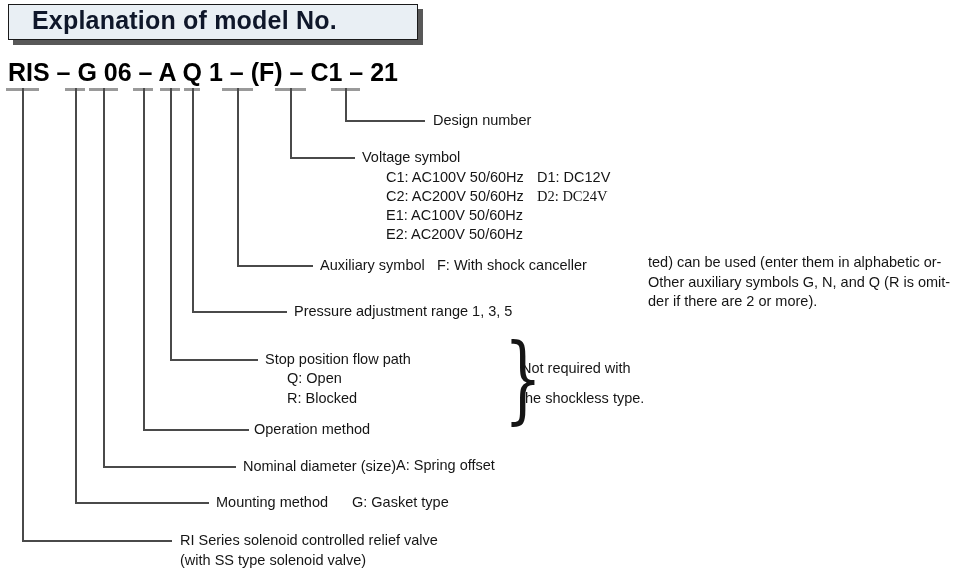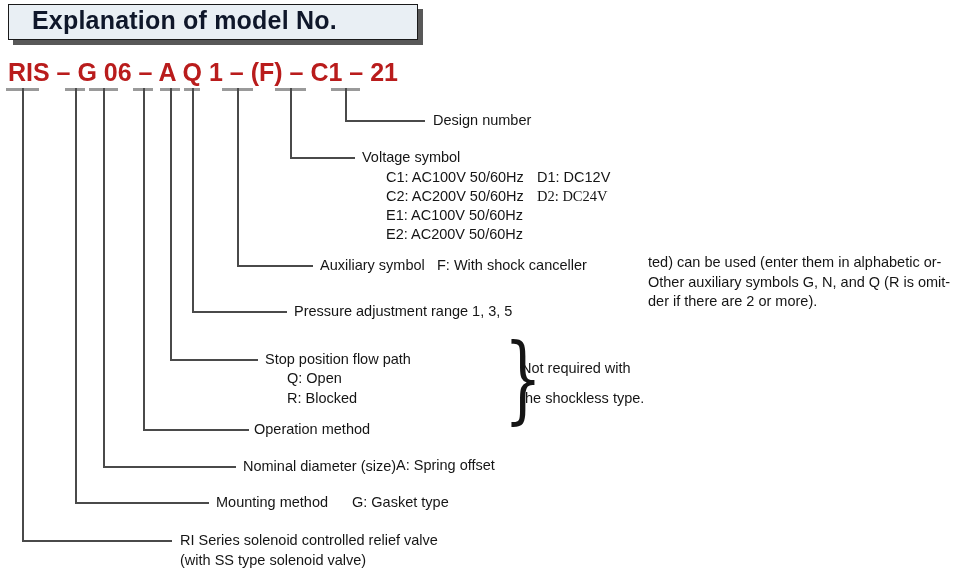"RIS – G 06 –" .code { color: #b91c1c -> #000000 }
